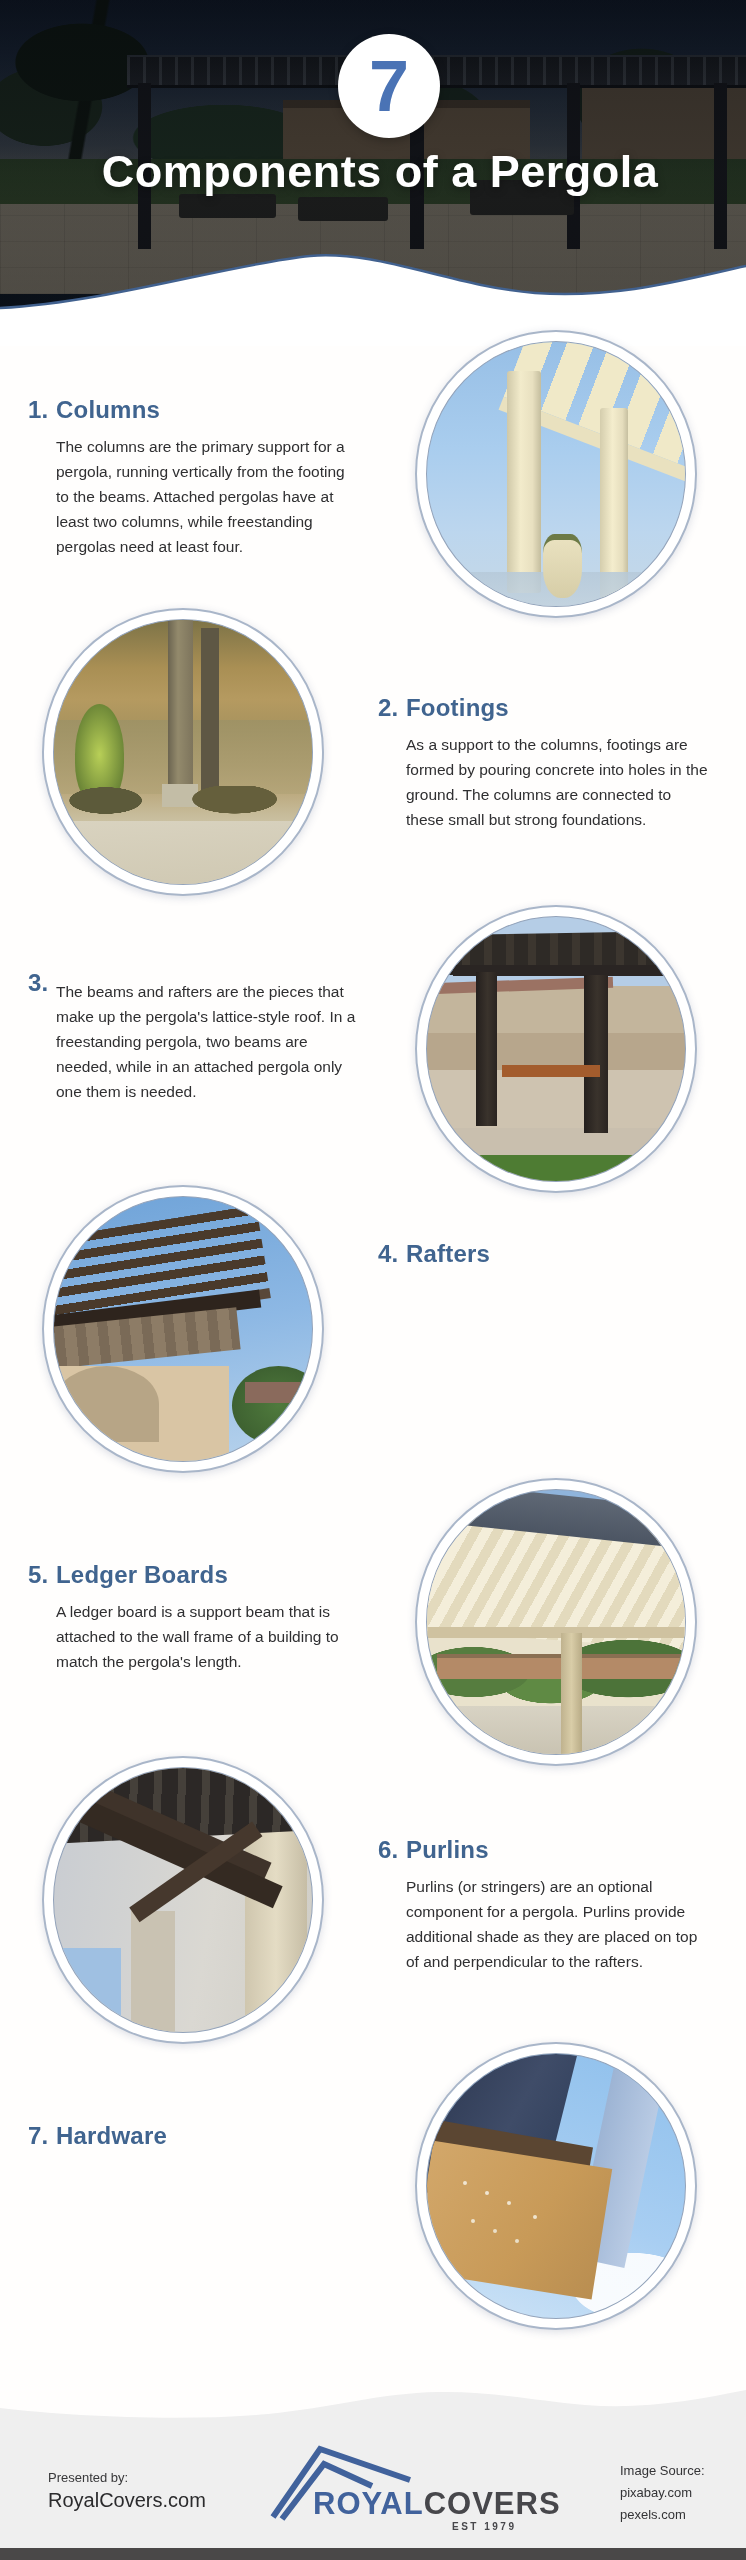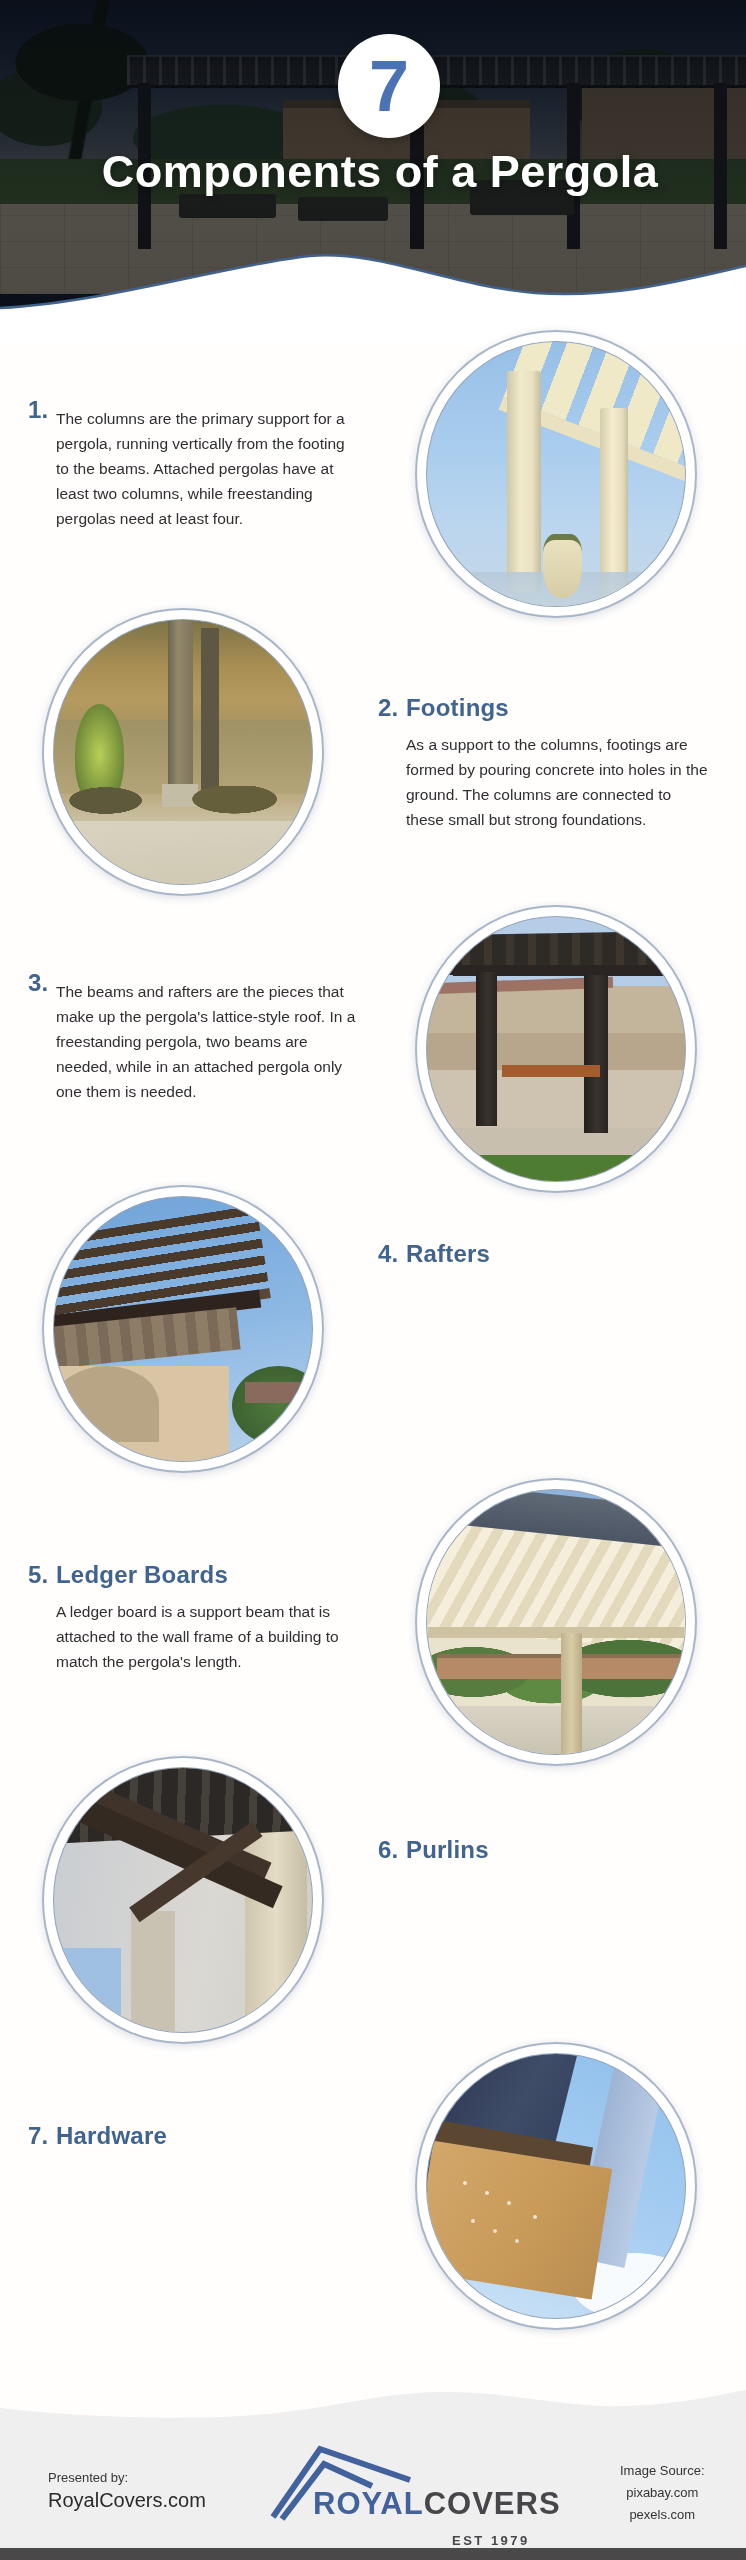"Columns" h2.ttl { html: none -> <h2>Columns</h2> }
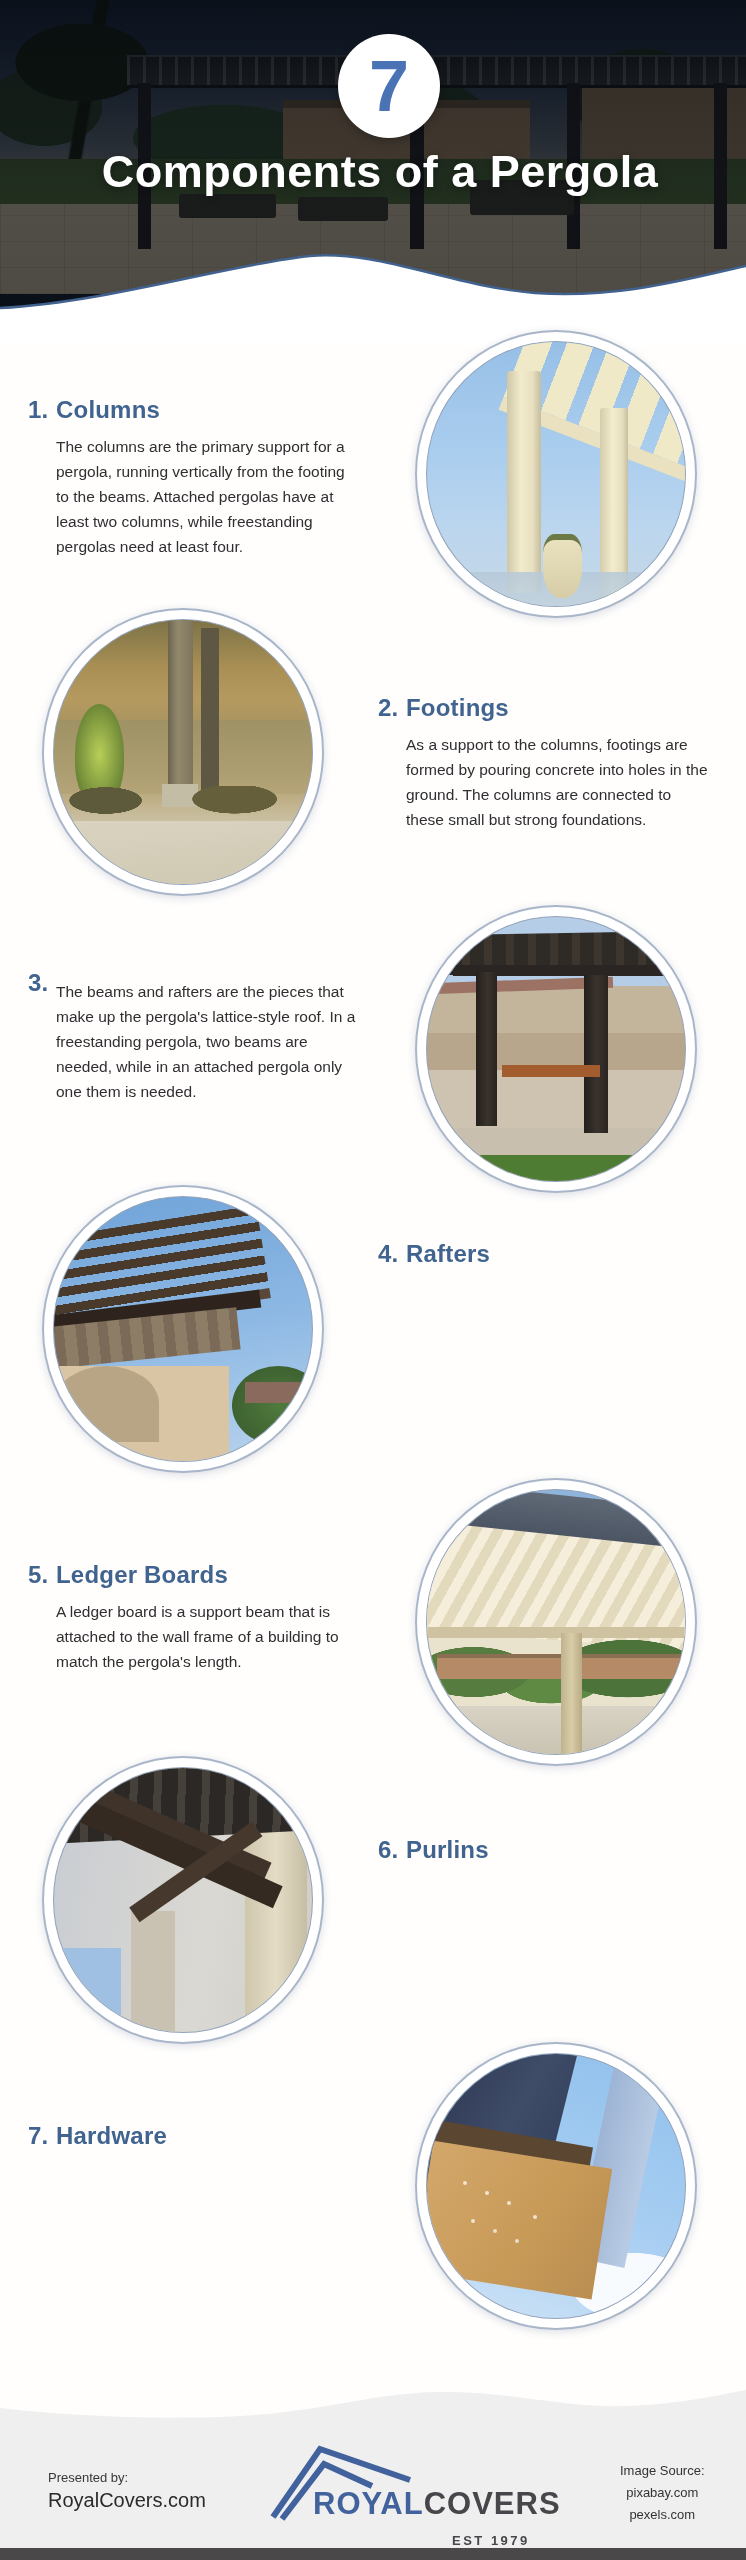"Purlins (or stringers) are an" p.body { html: none -> <p>Purlins (or stringers) are an optional component for a pergola. Purlins provide additional shade as they are placed on top of and perpendicular to the rafters.</p> }
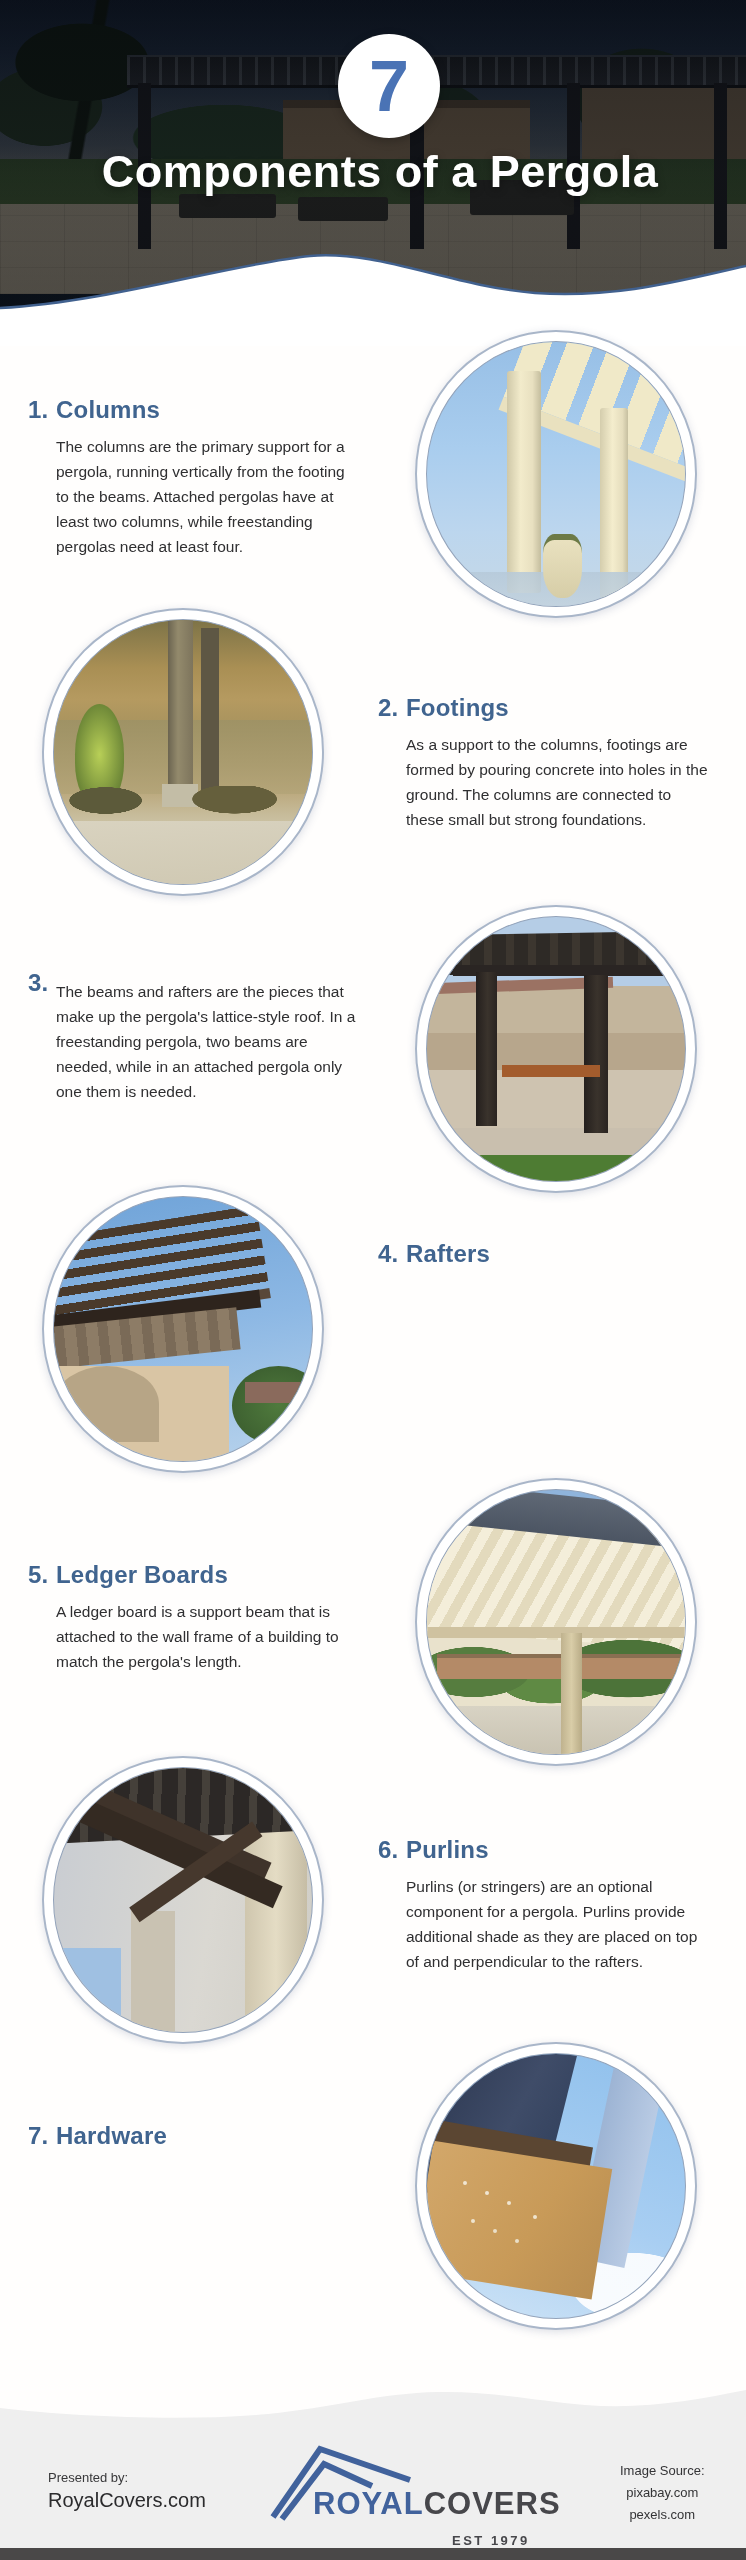"Image Source:" .img-src { text-align: center -> none }
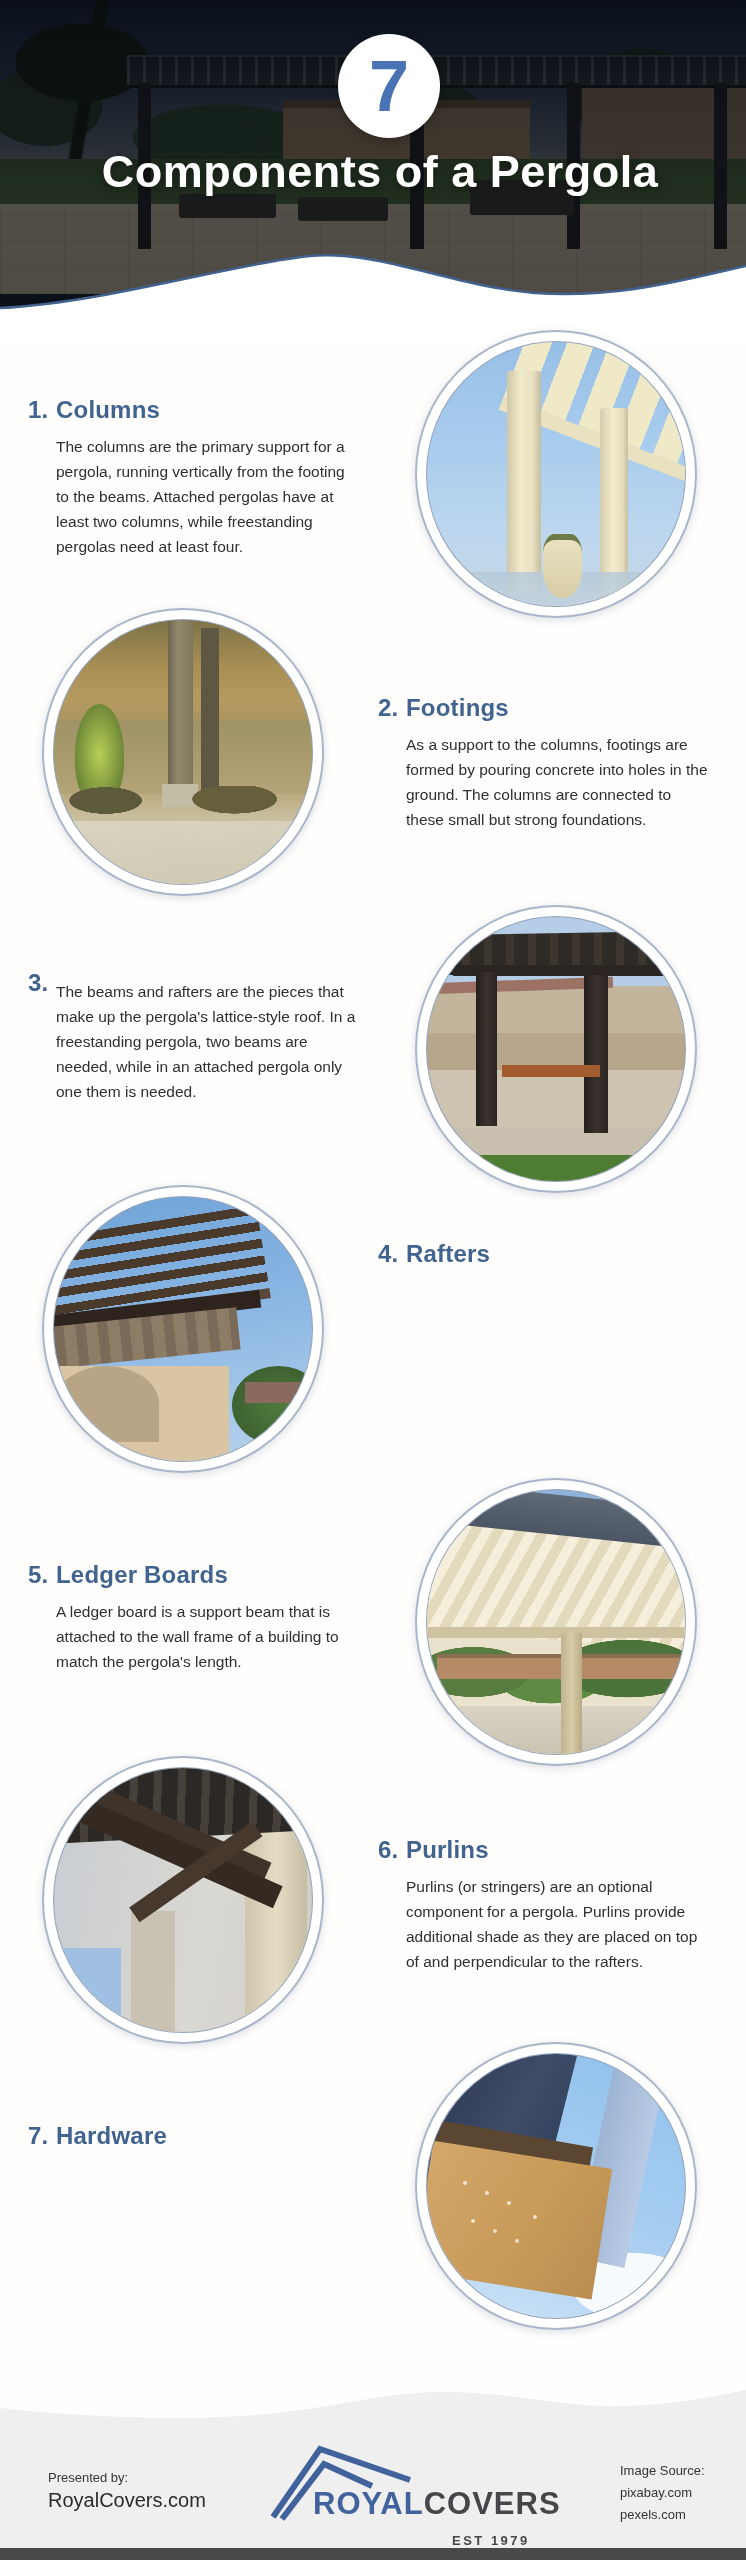"EST 1979" .logo-est { font-size: 13px -> 10px; margin-top: 12px -> none }
